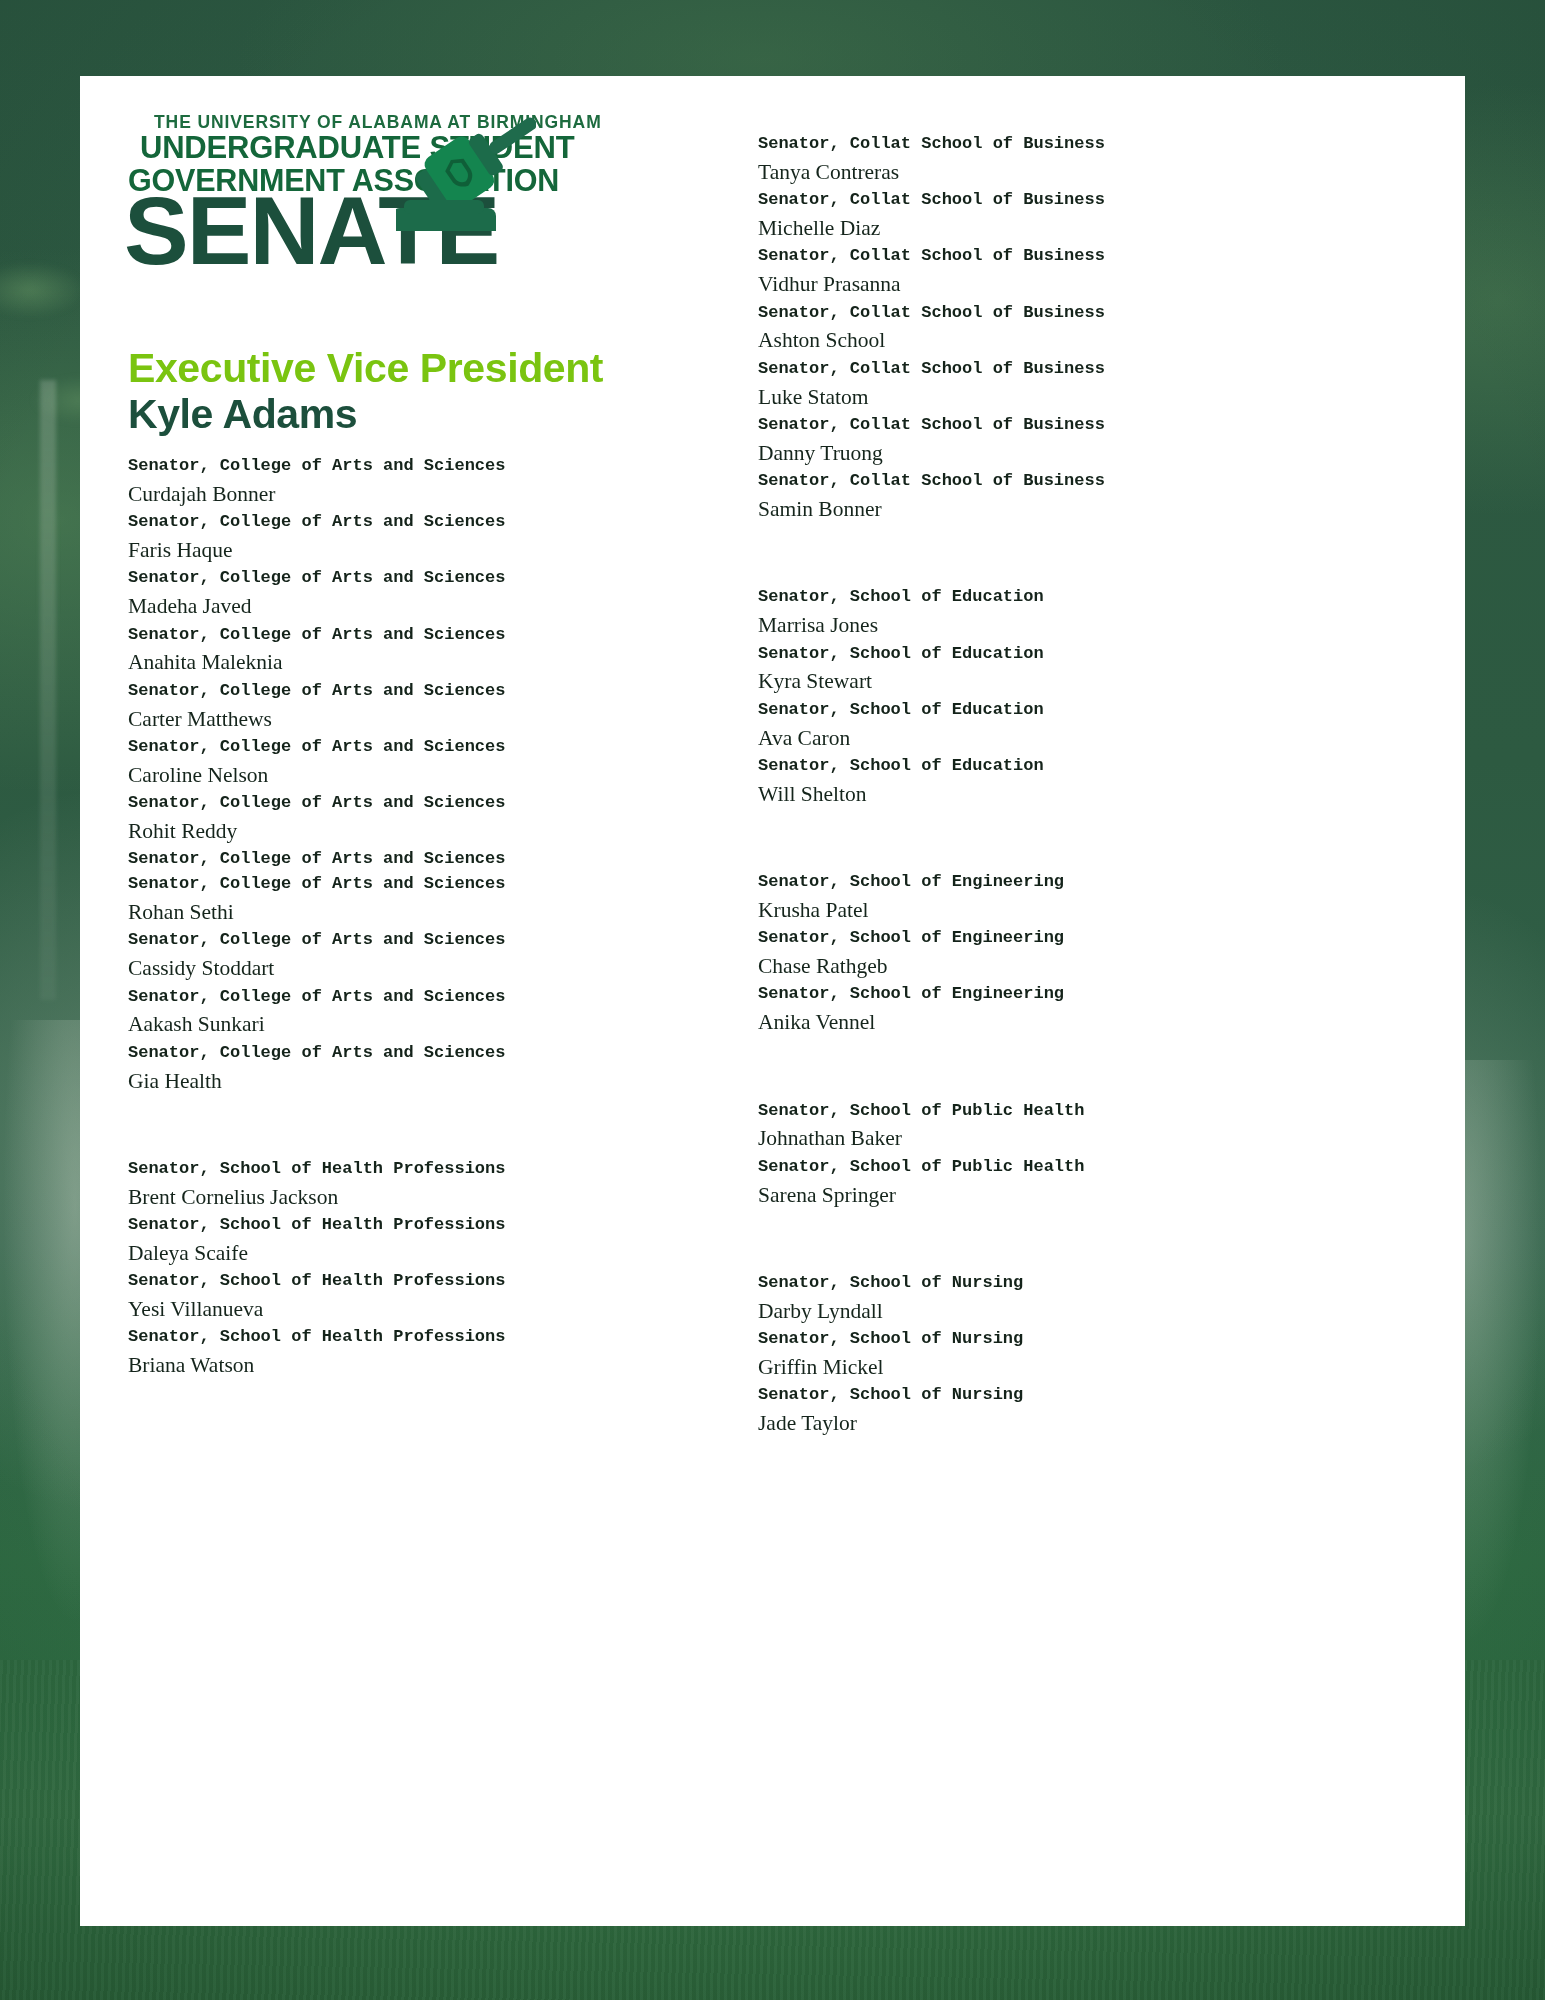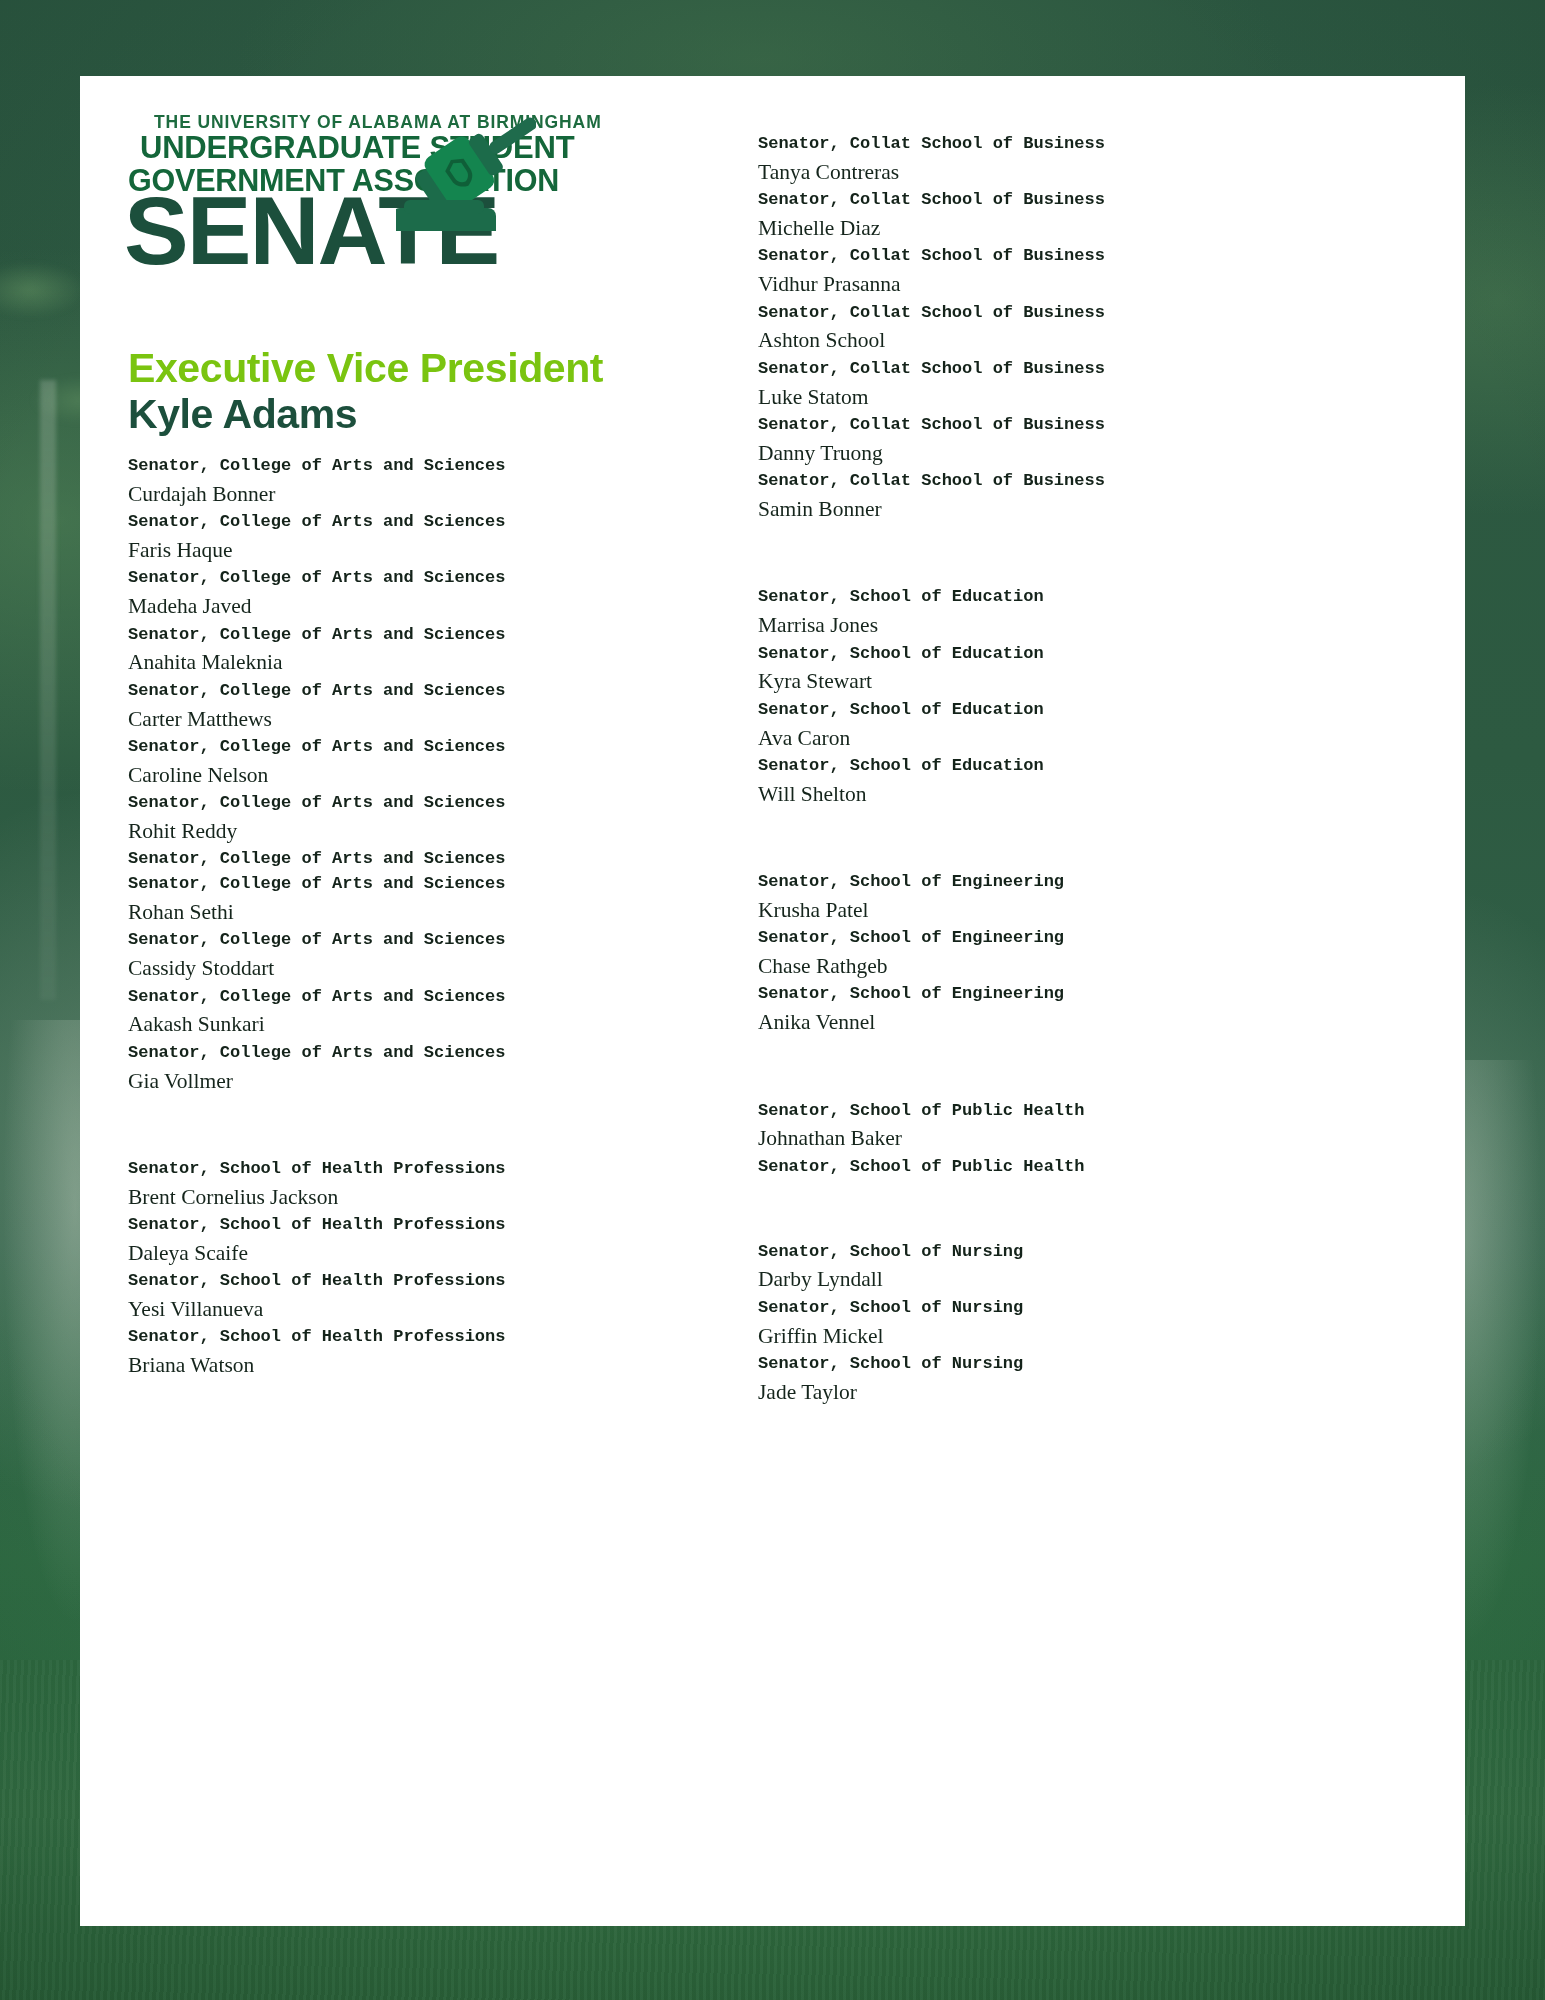"Gia Vollmer" div.entry-name { text: Vollmer -> Health }
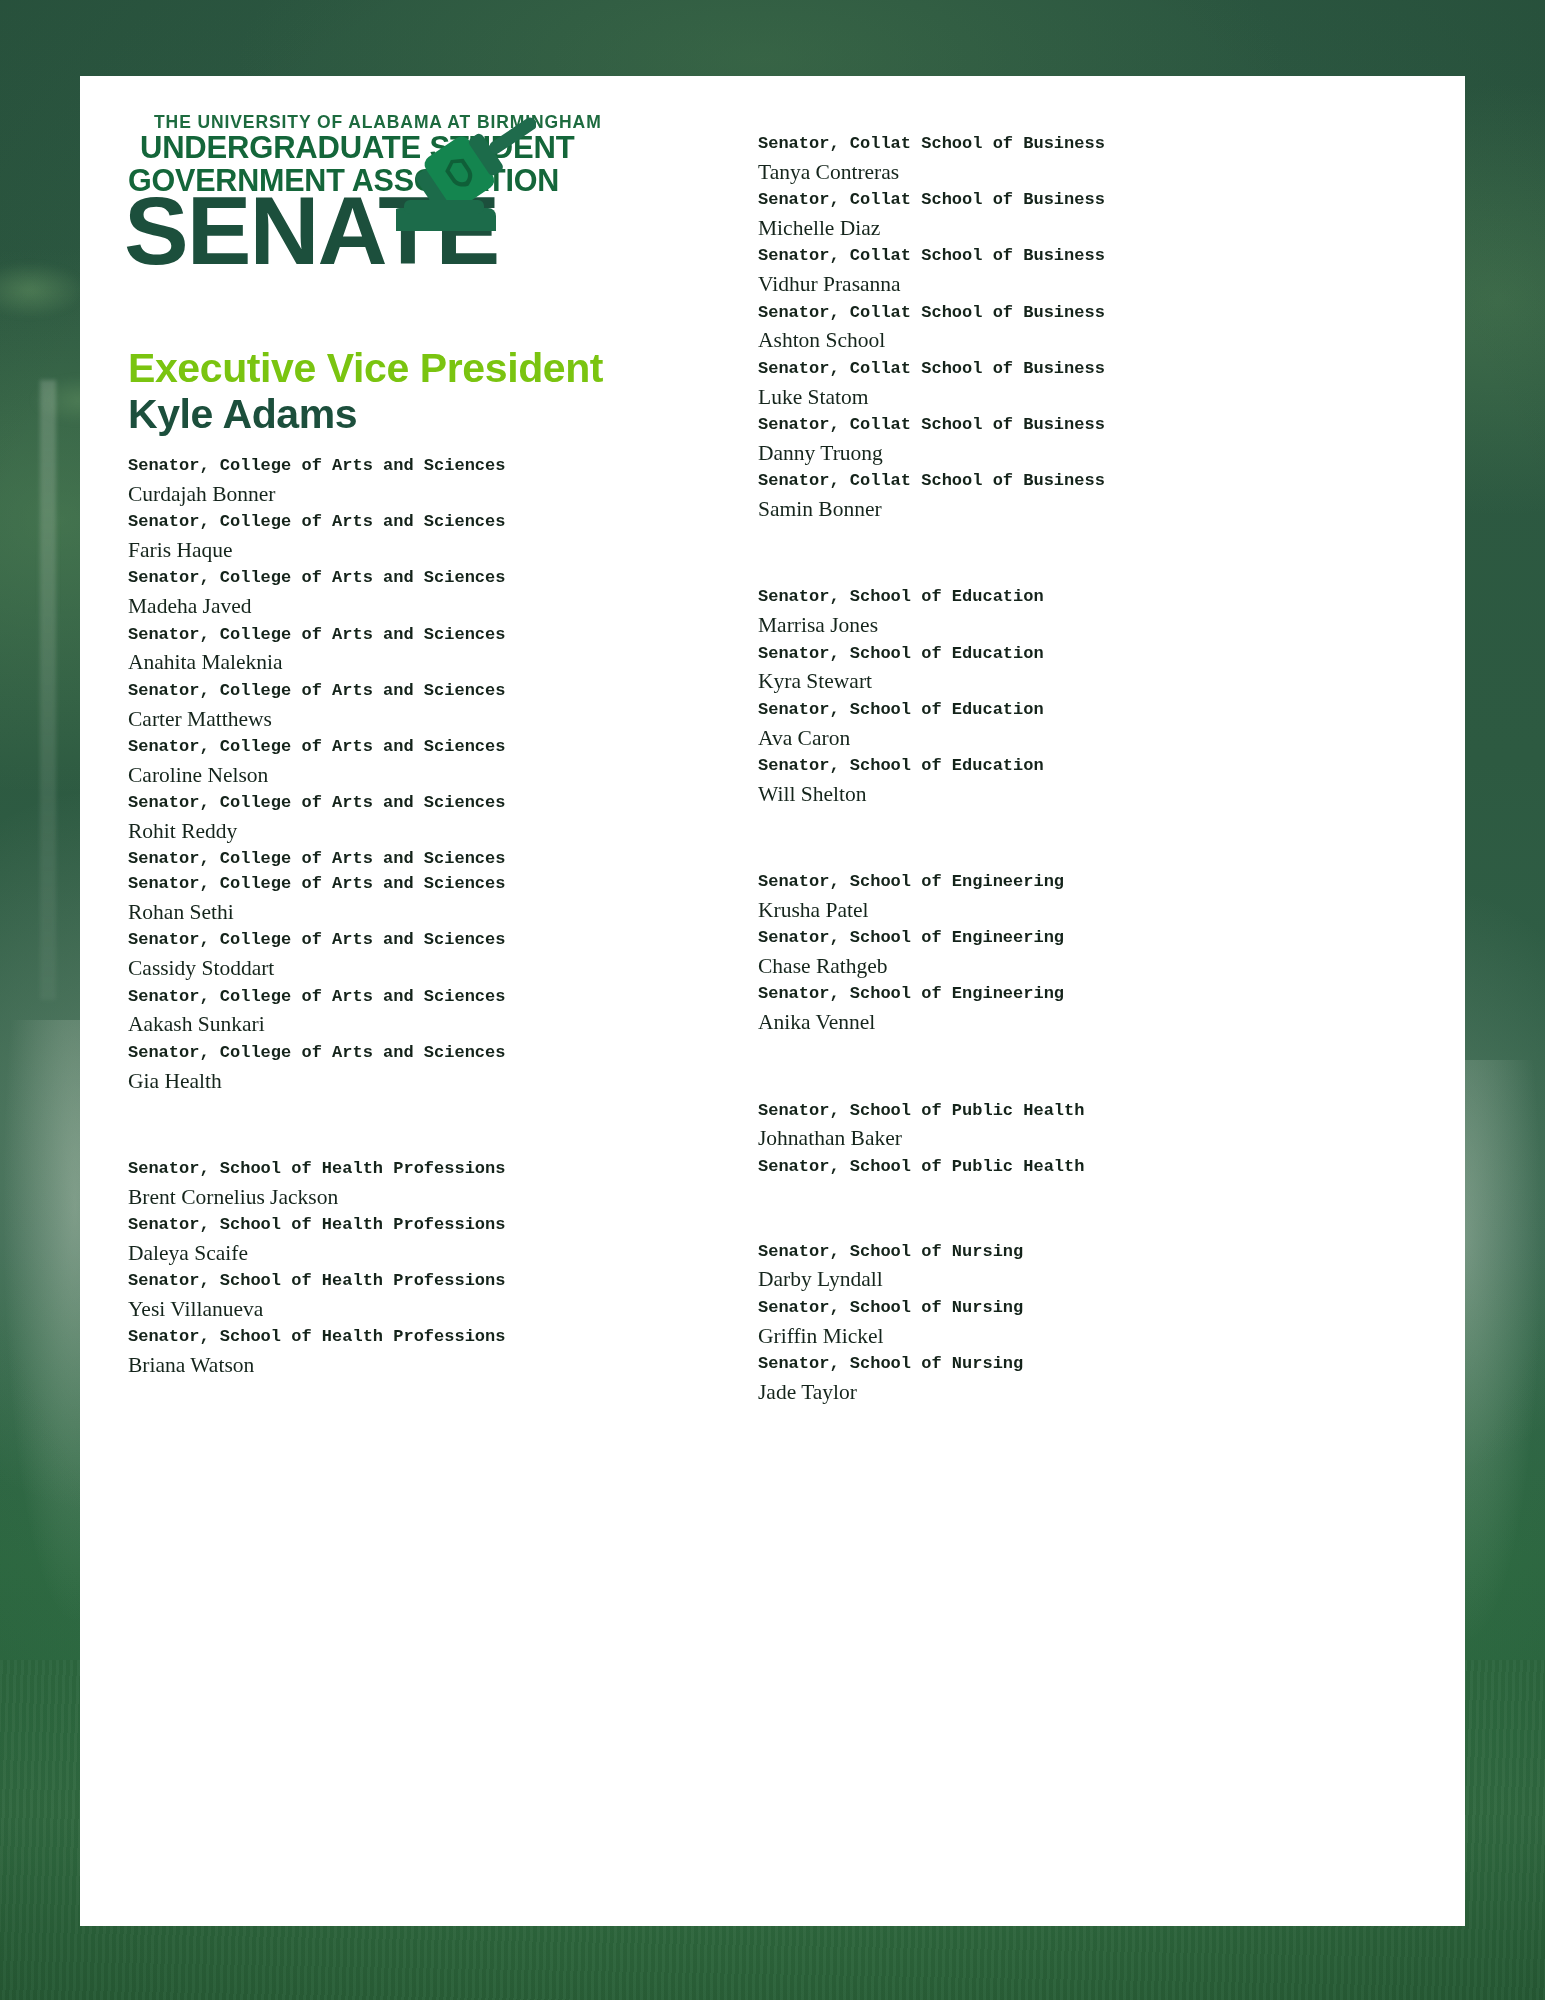"Sarena Springer" div.entry-name { html: none -> <div>Sarena Springer</div> }
